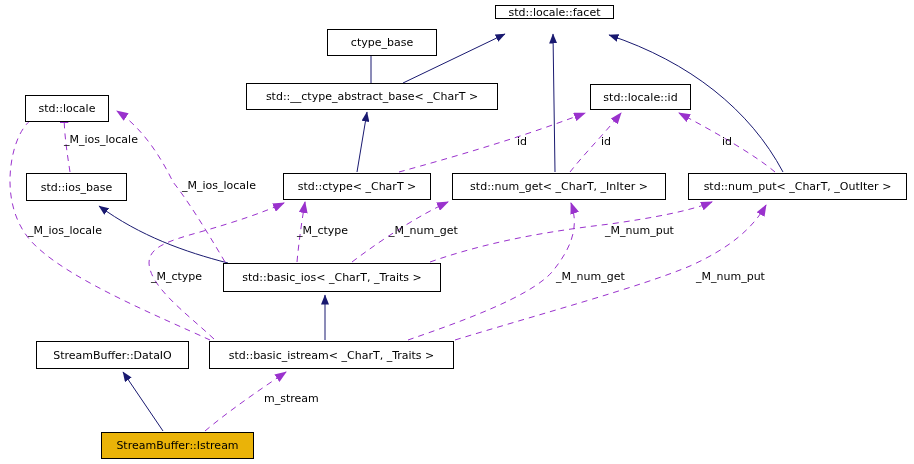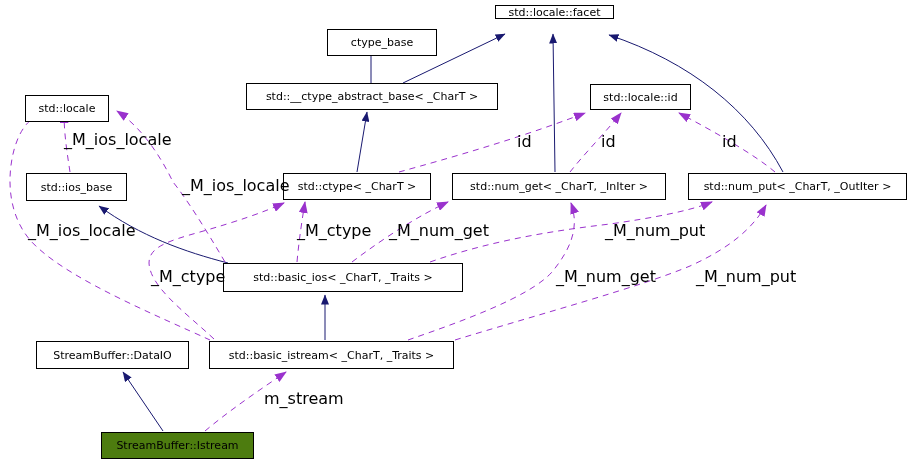"_M_ios_locale" .elabel { font-size: 16px -> 11px }
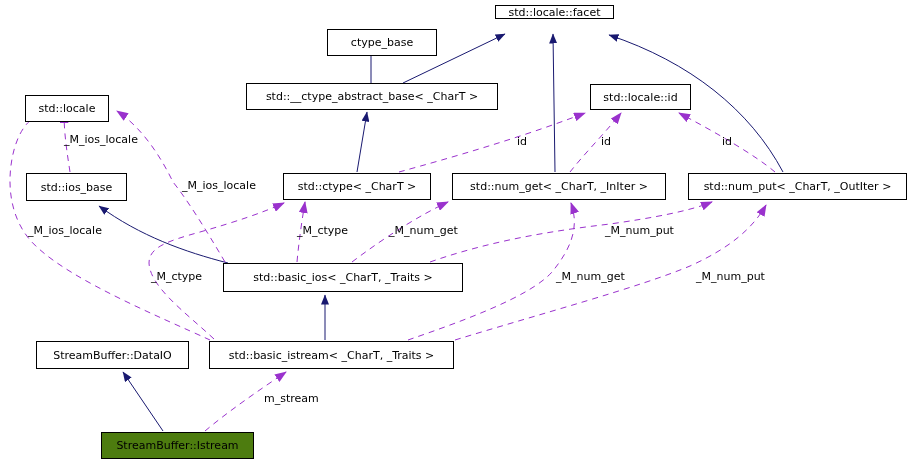"std::basic_ios< _CharT, _Traits >" div.node { width: 240px -> 218px }
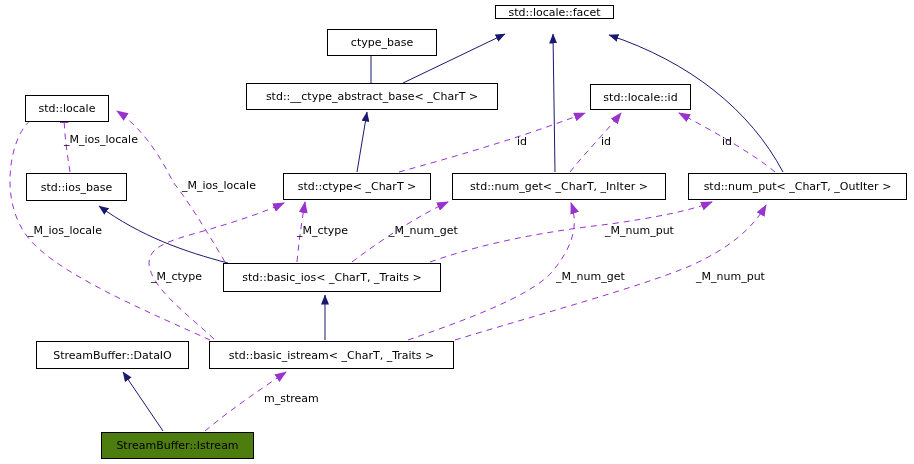"StreamBuffer::Istream" .node.hl { background: #4d7c0f -> #eab308 }
